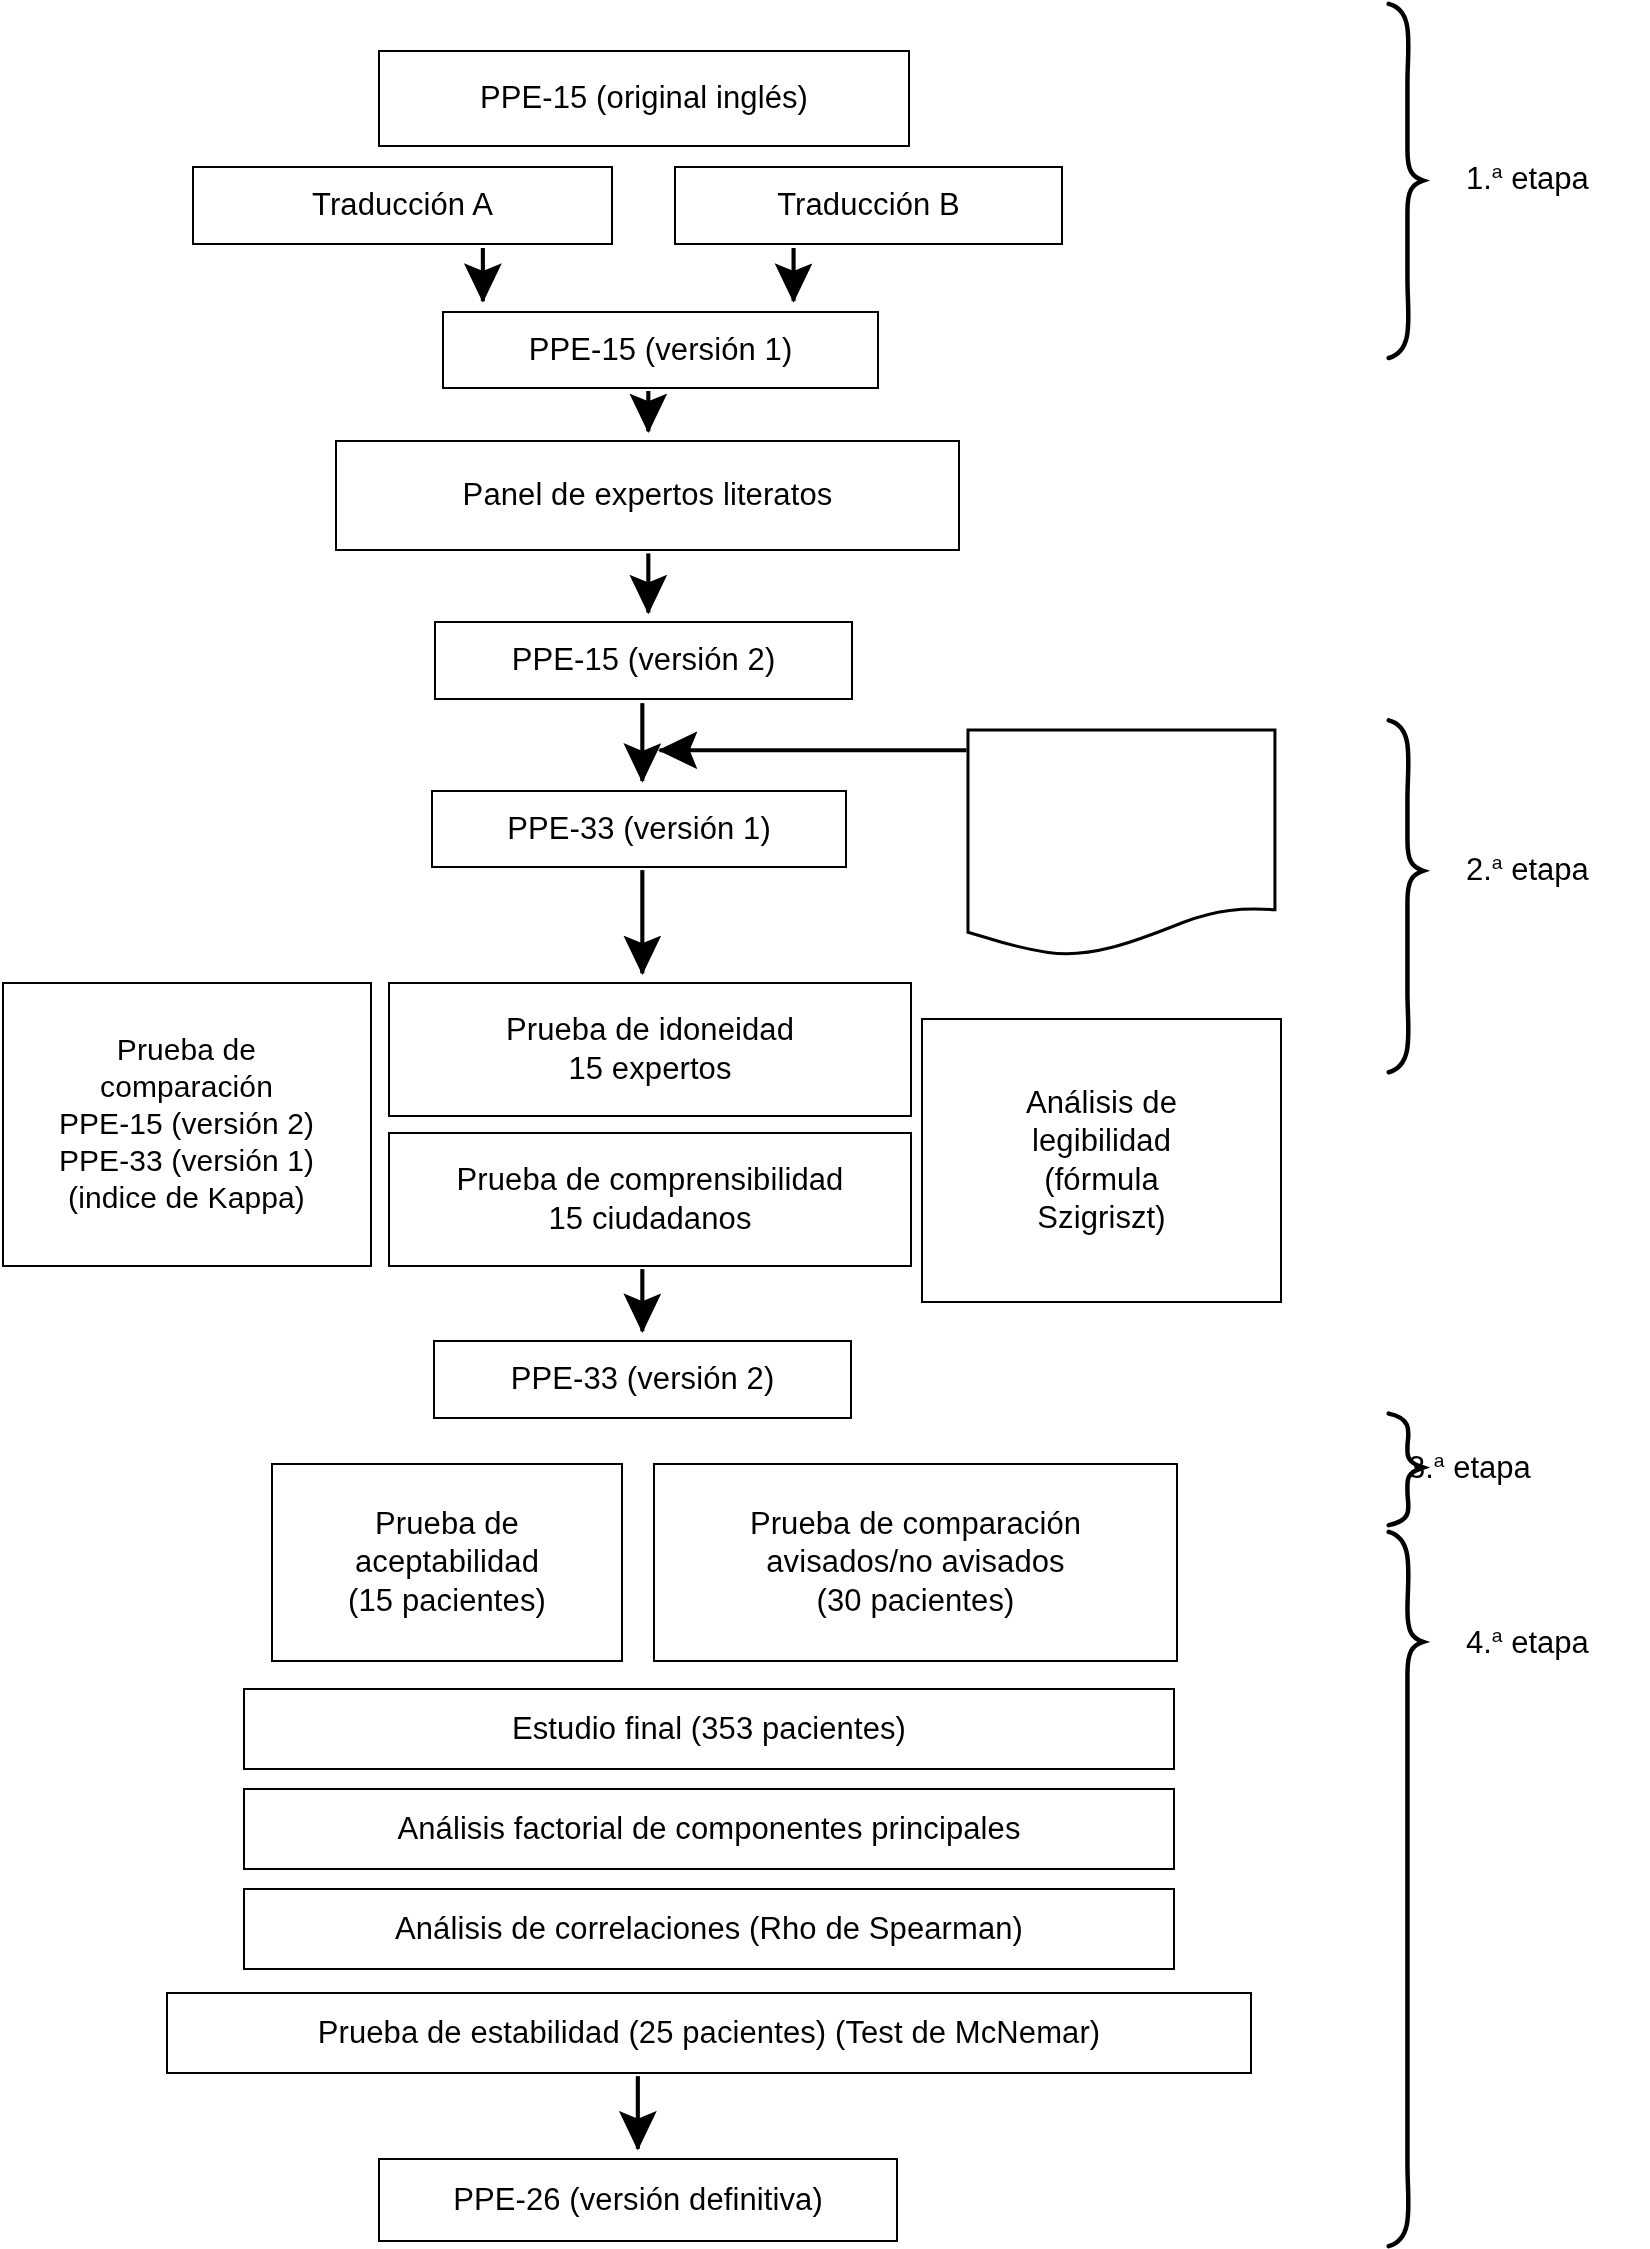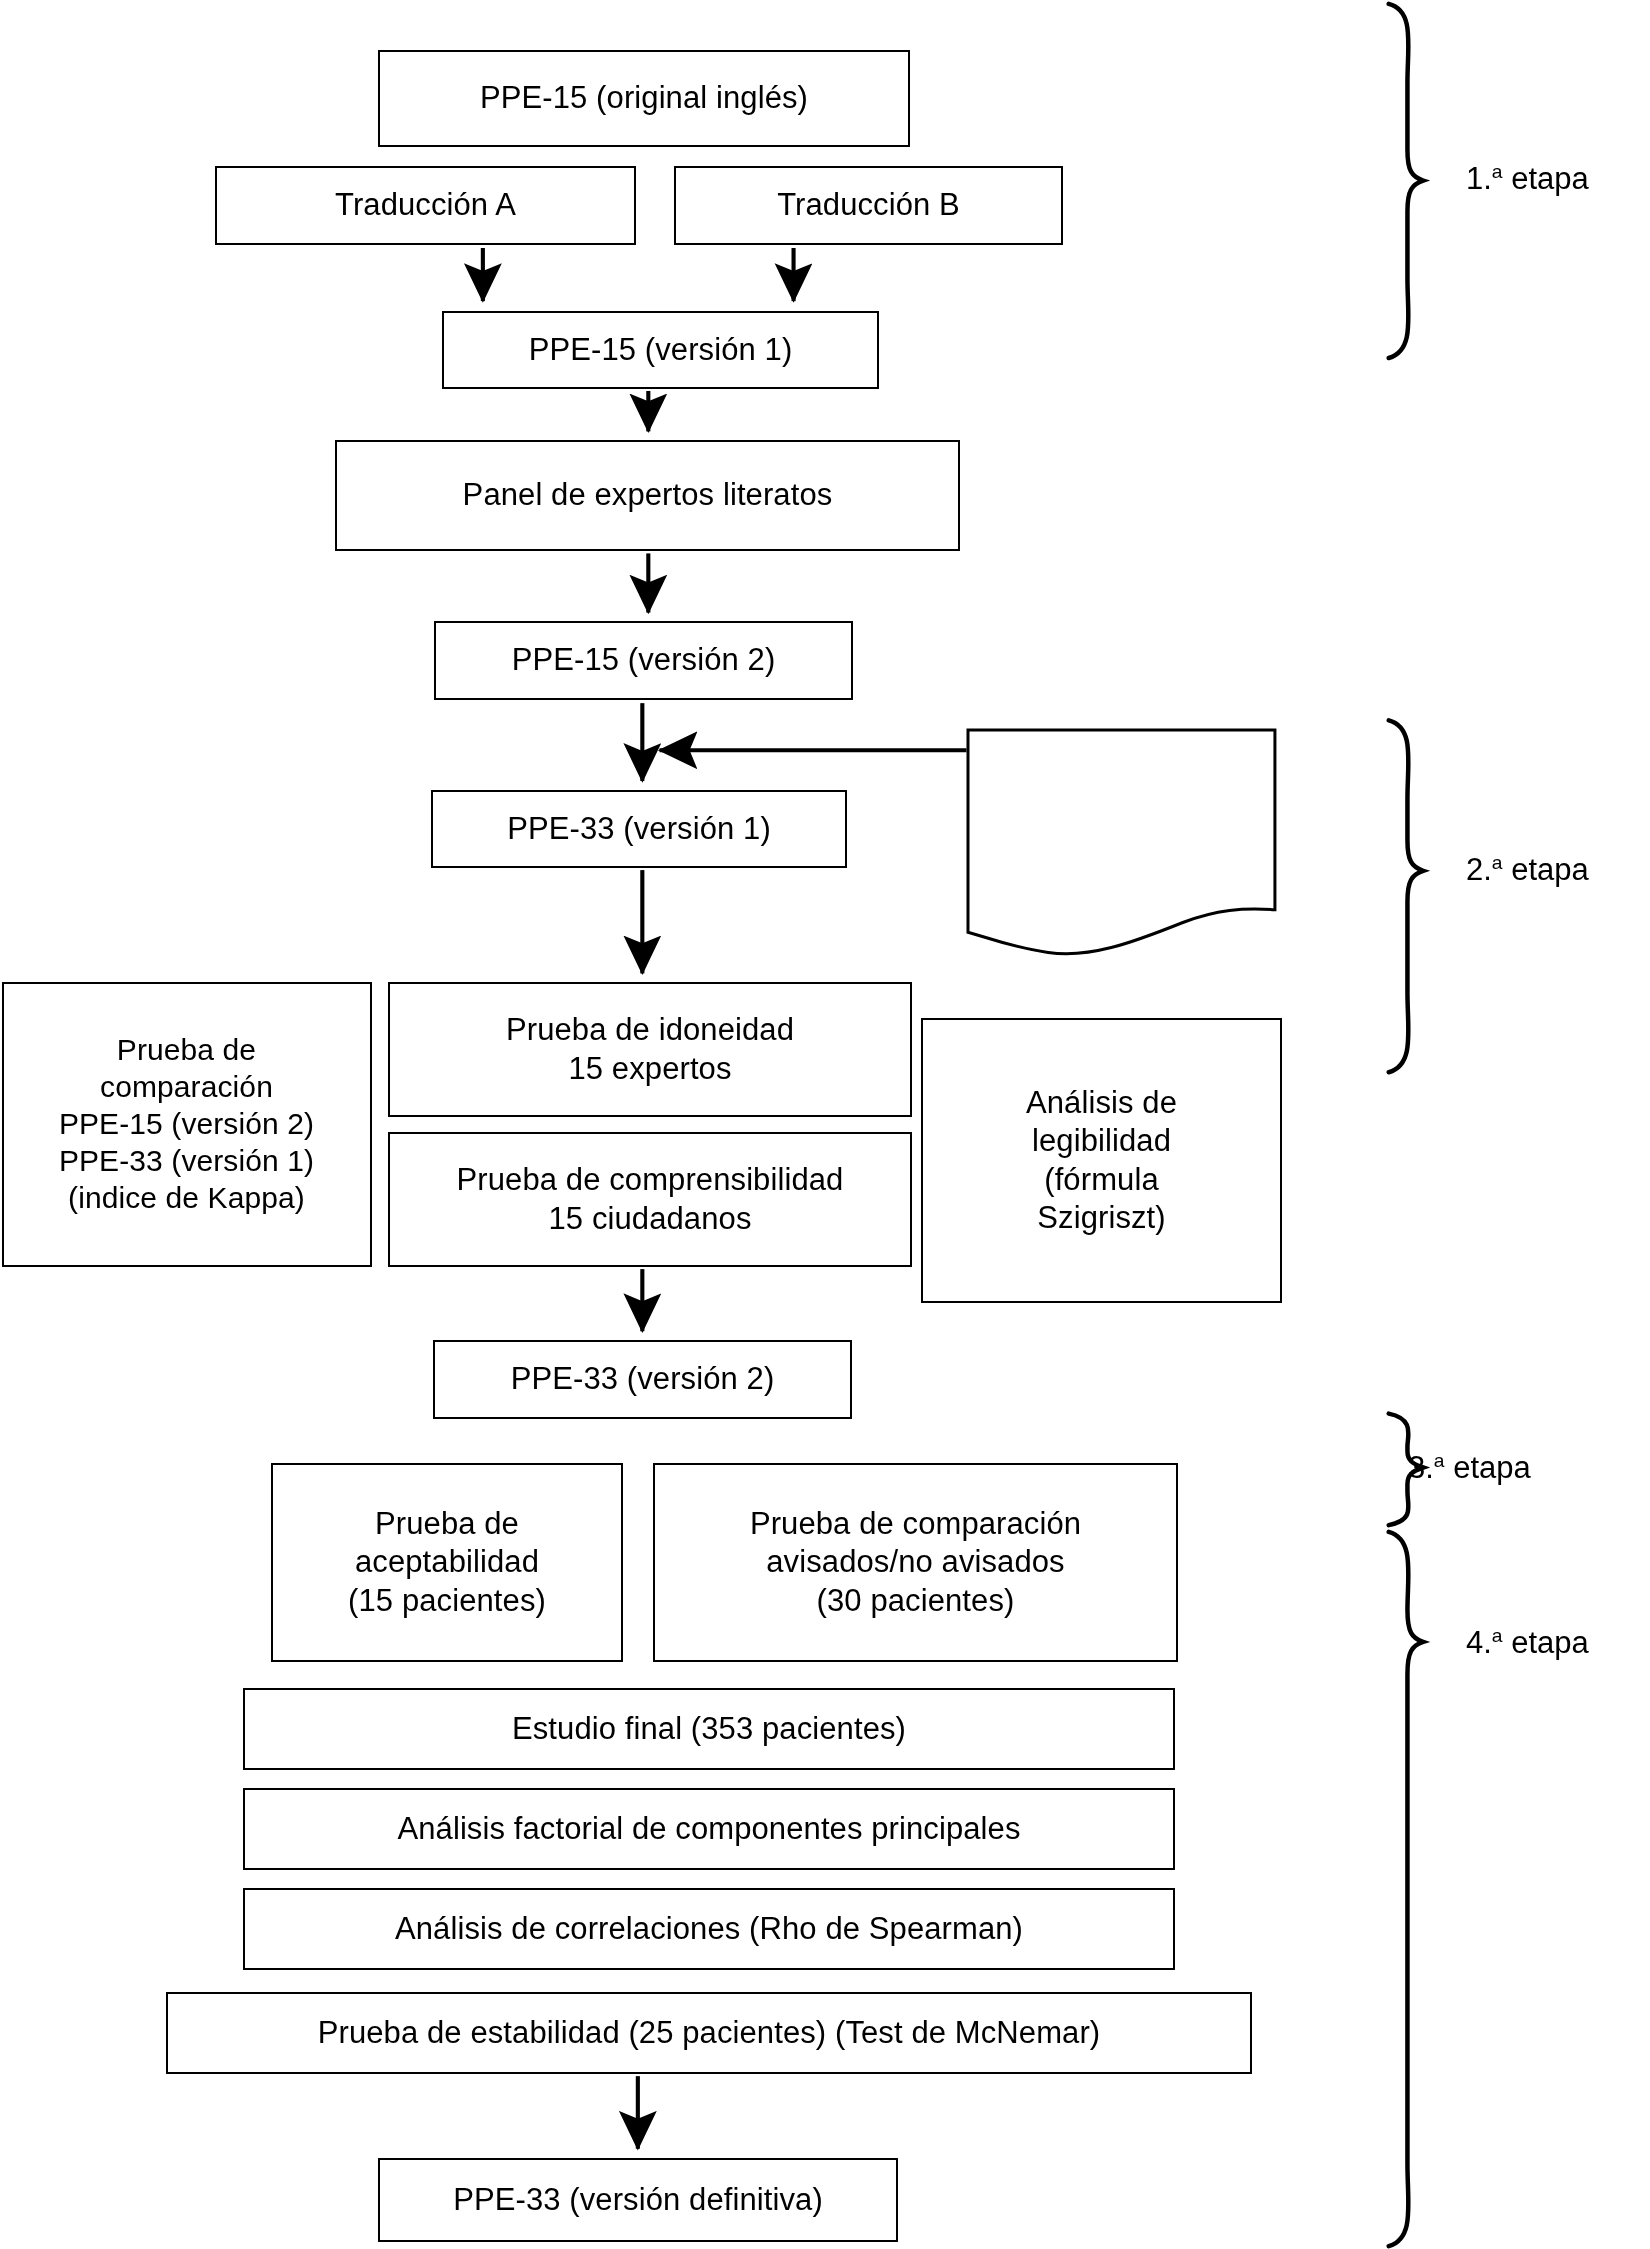"Traducción A" div.box { margin-left: 23px -> none }
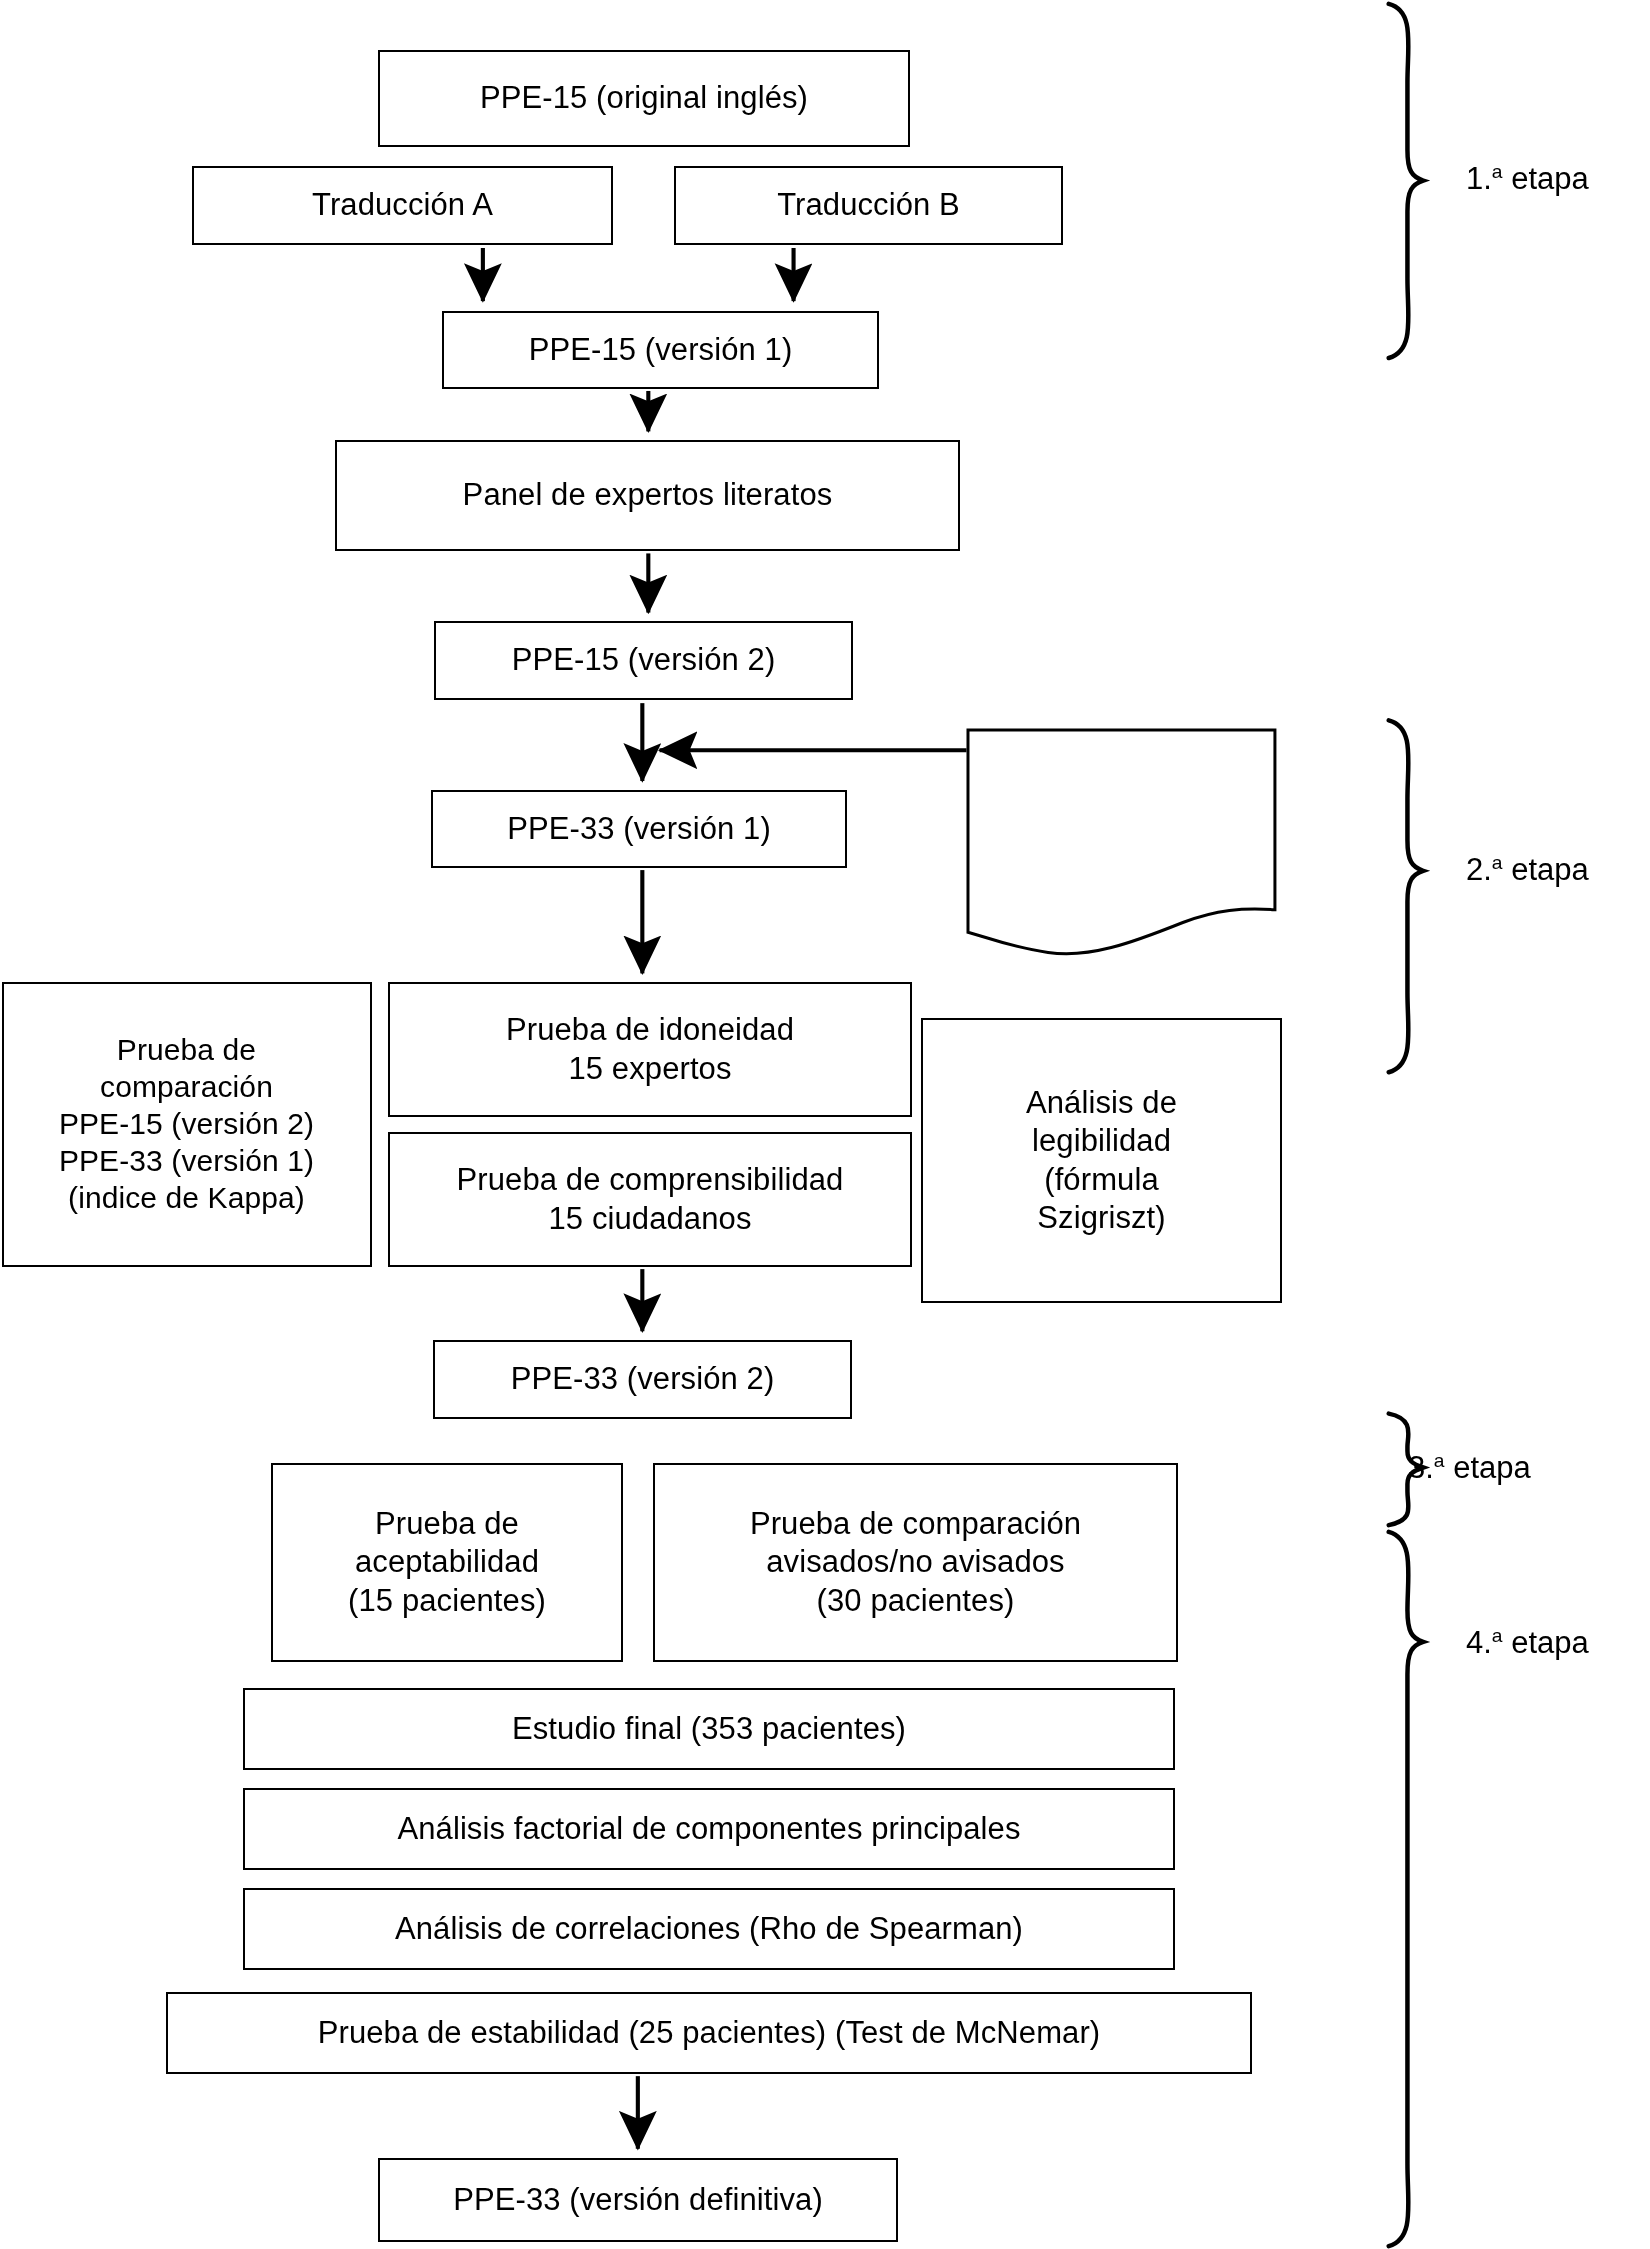"PPE-33 (versión definitiva)" div.box { text: PPE-33 -> PPE-26 }
